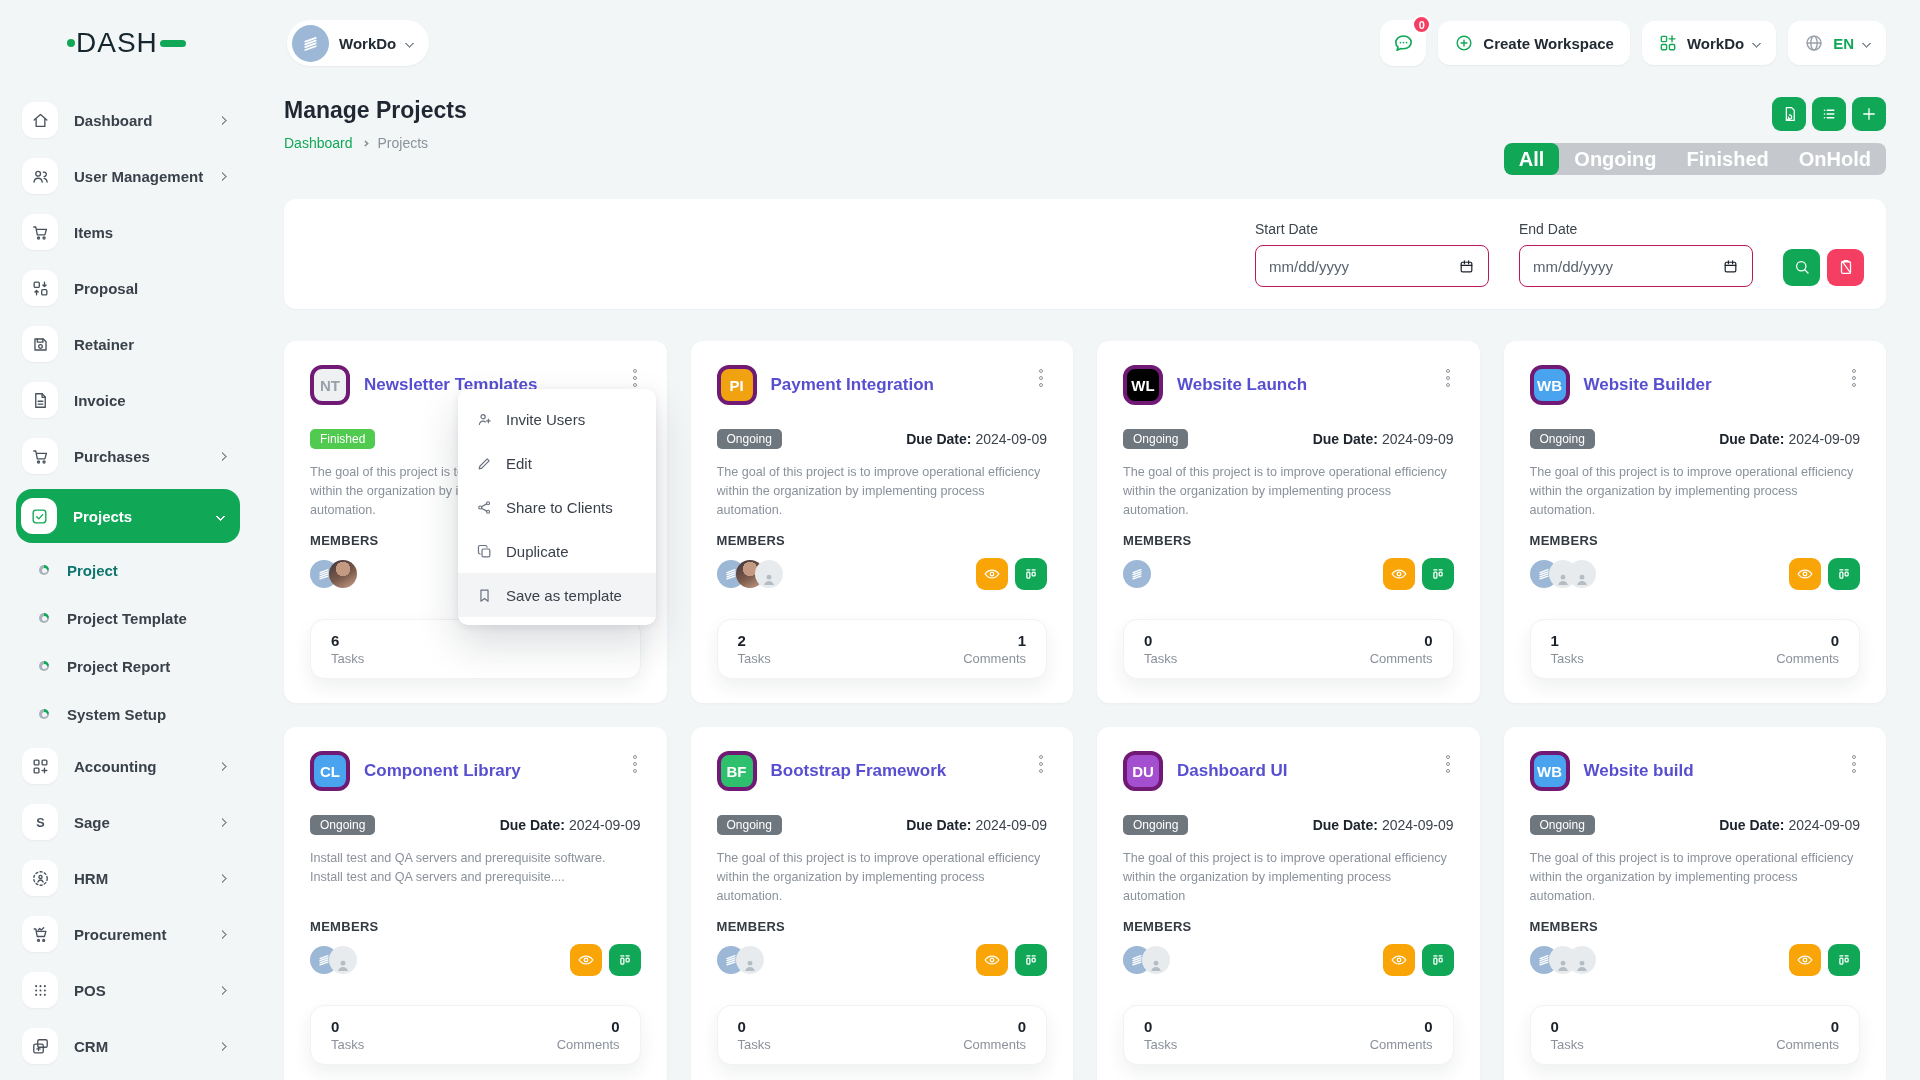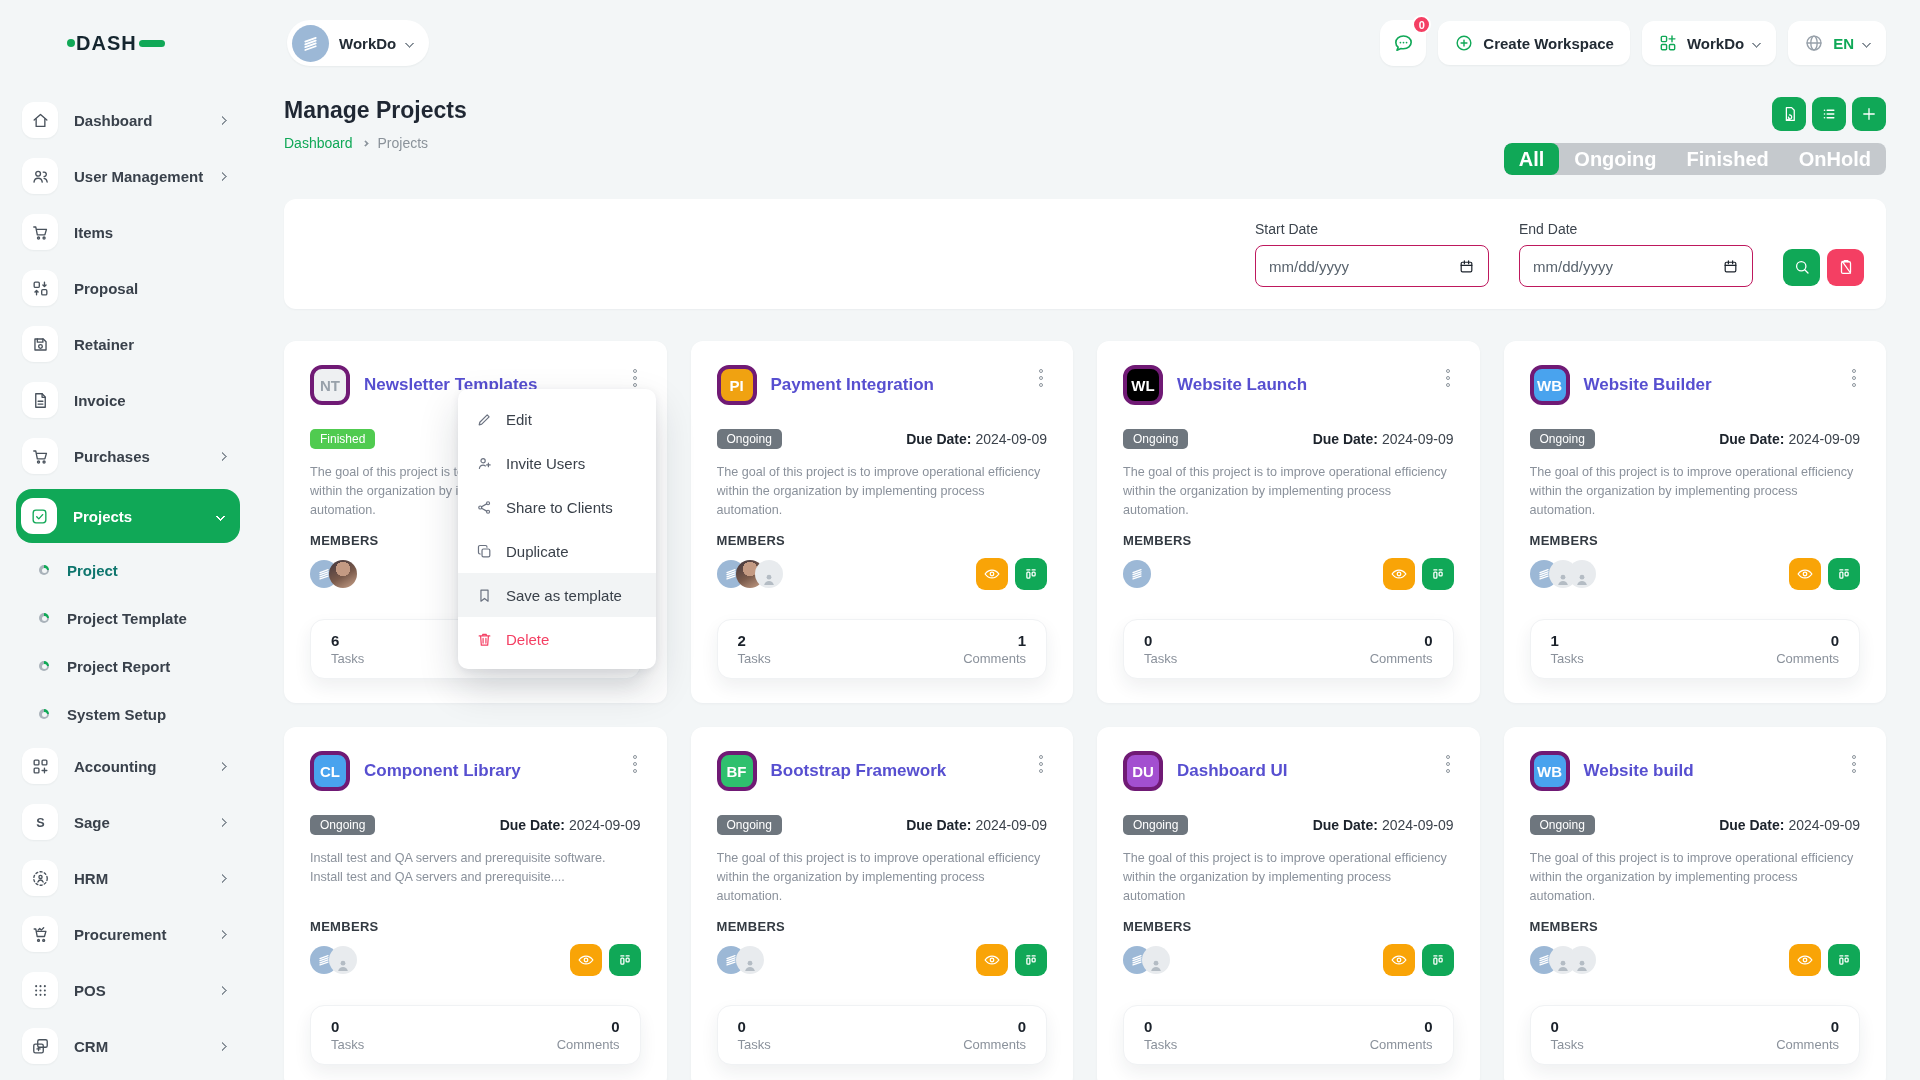"DASH" .logo .word { font-size: 20px -> 28px; font-weight: 700 -> 400 }
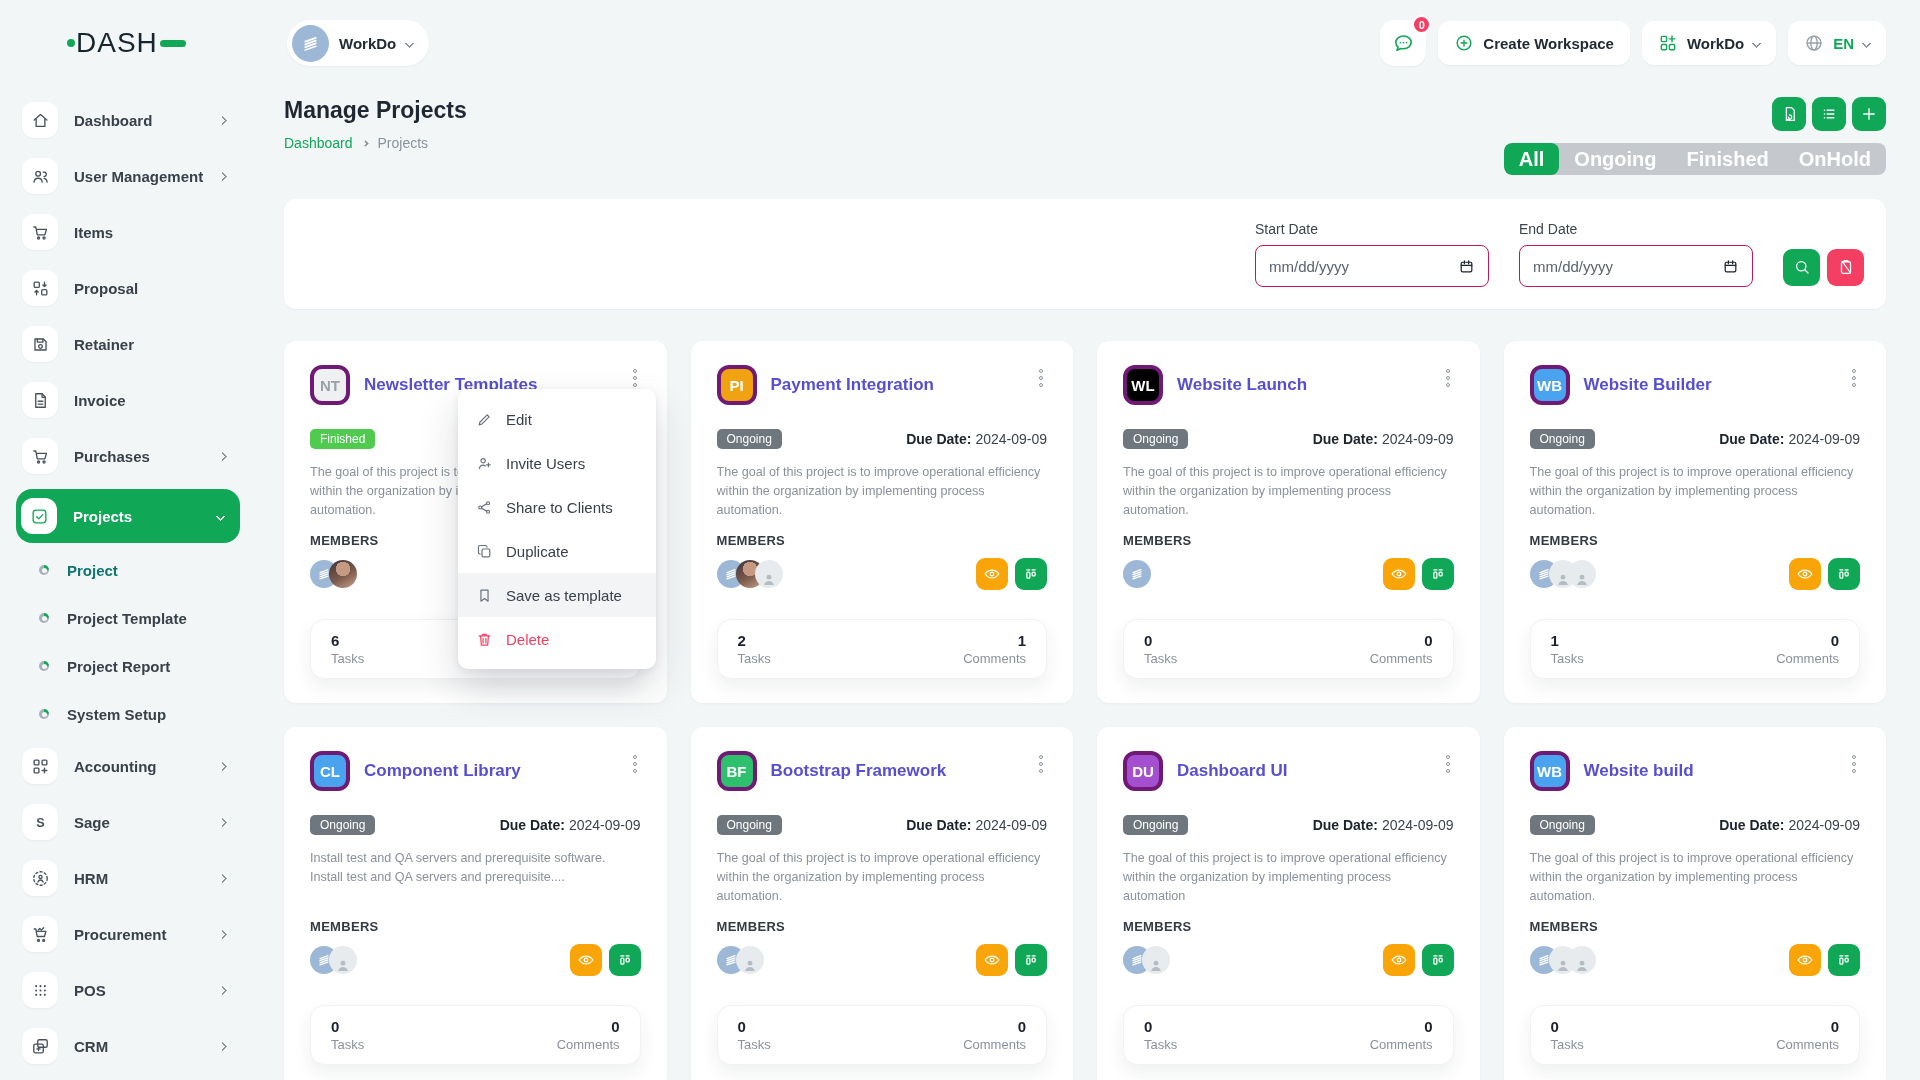"Edit" div.mi { order: before "Invite Users" -> after "Invite Users" }
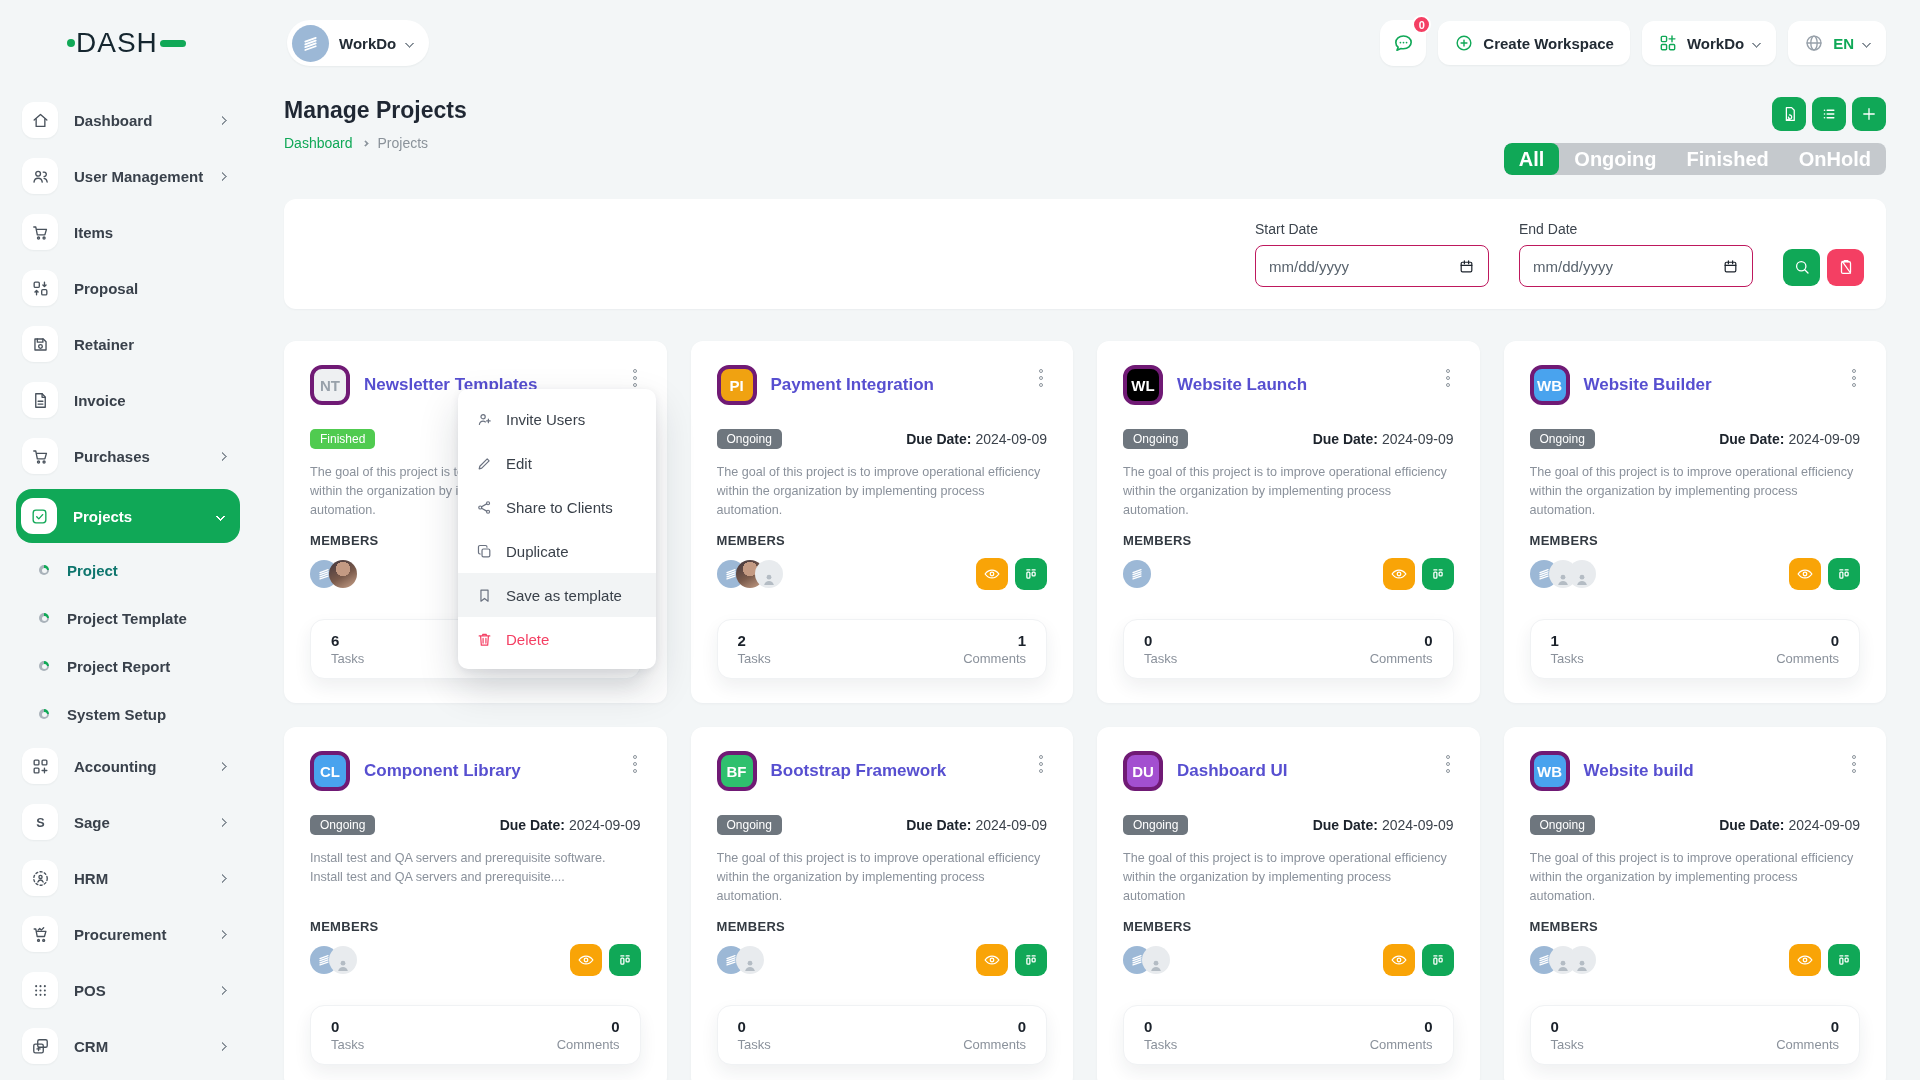"Delete" div.mi { html: <div> <span> <svg> <path></path> </svg> </span> <span>Delete</span> </div> -> none }
